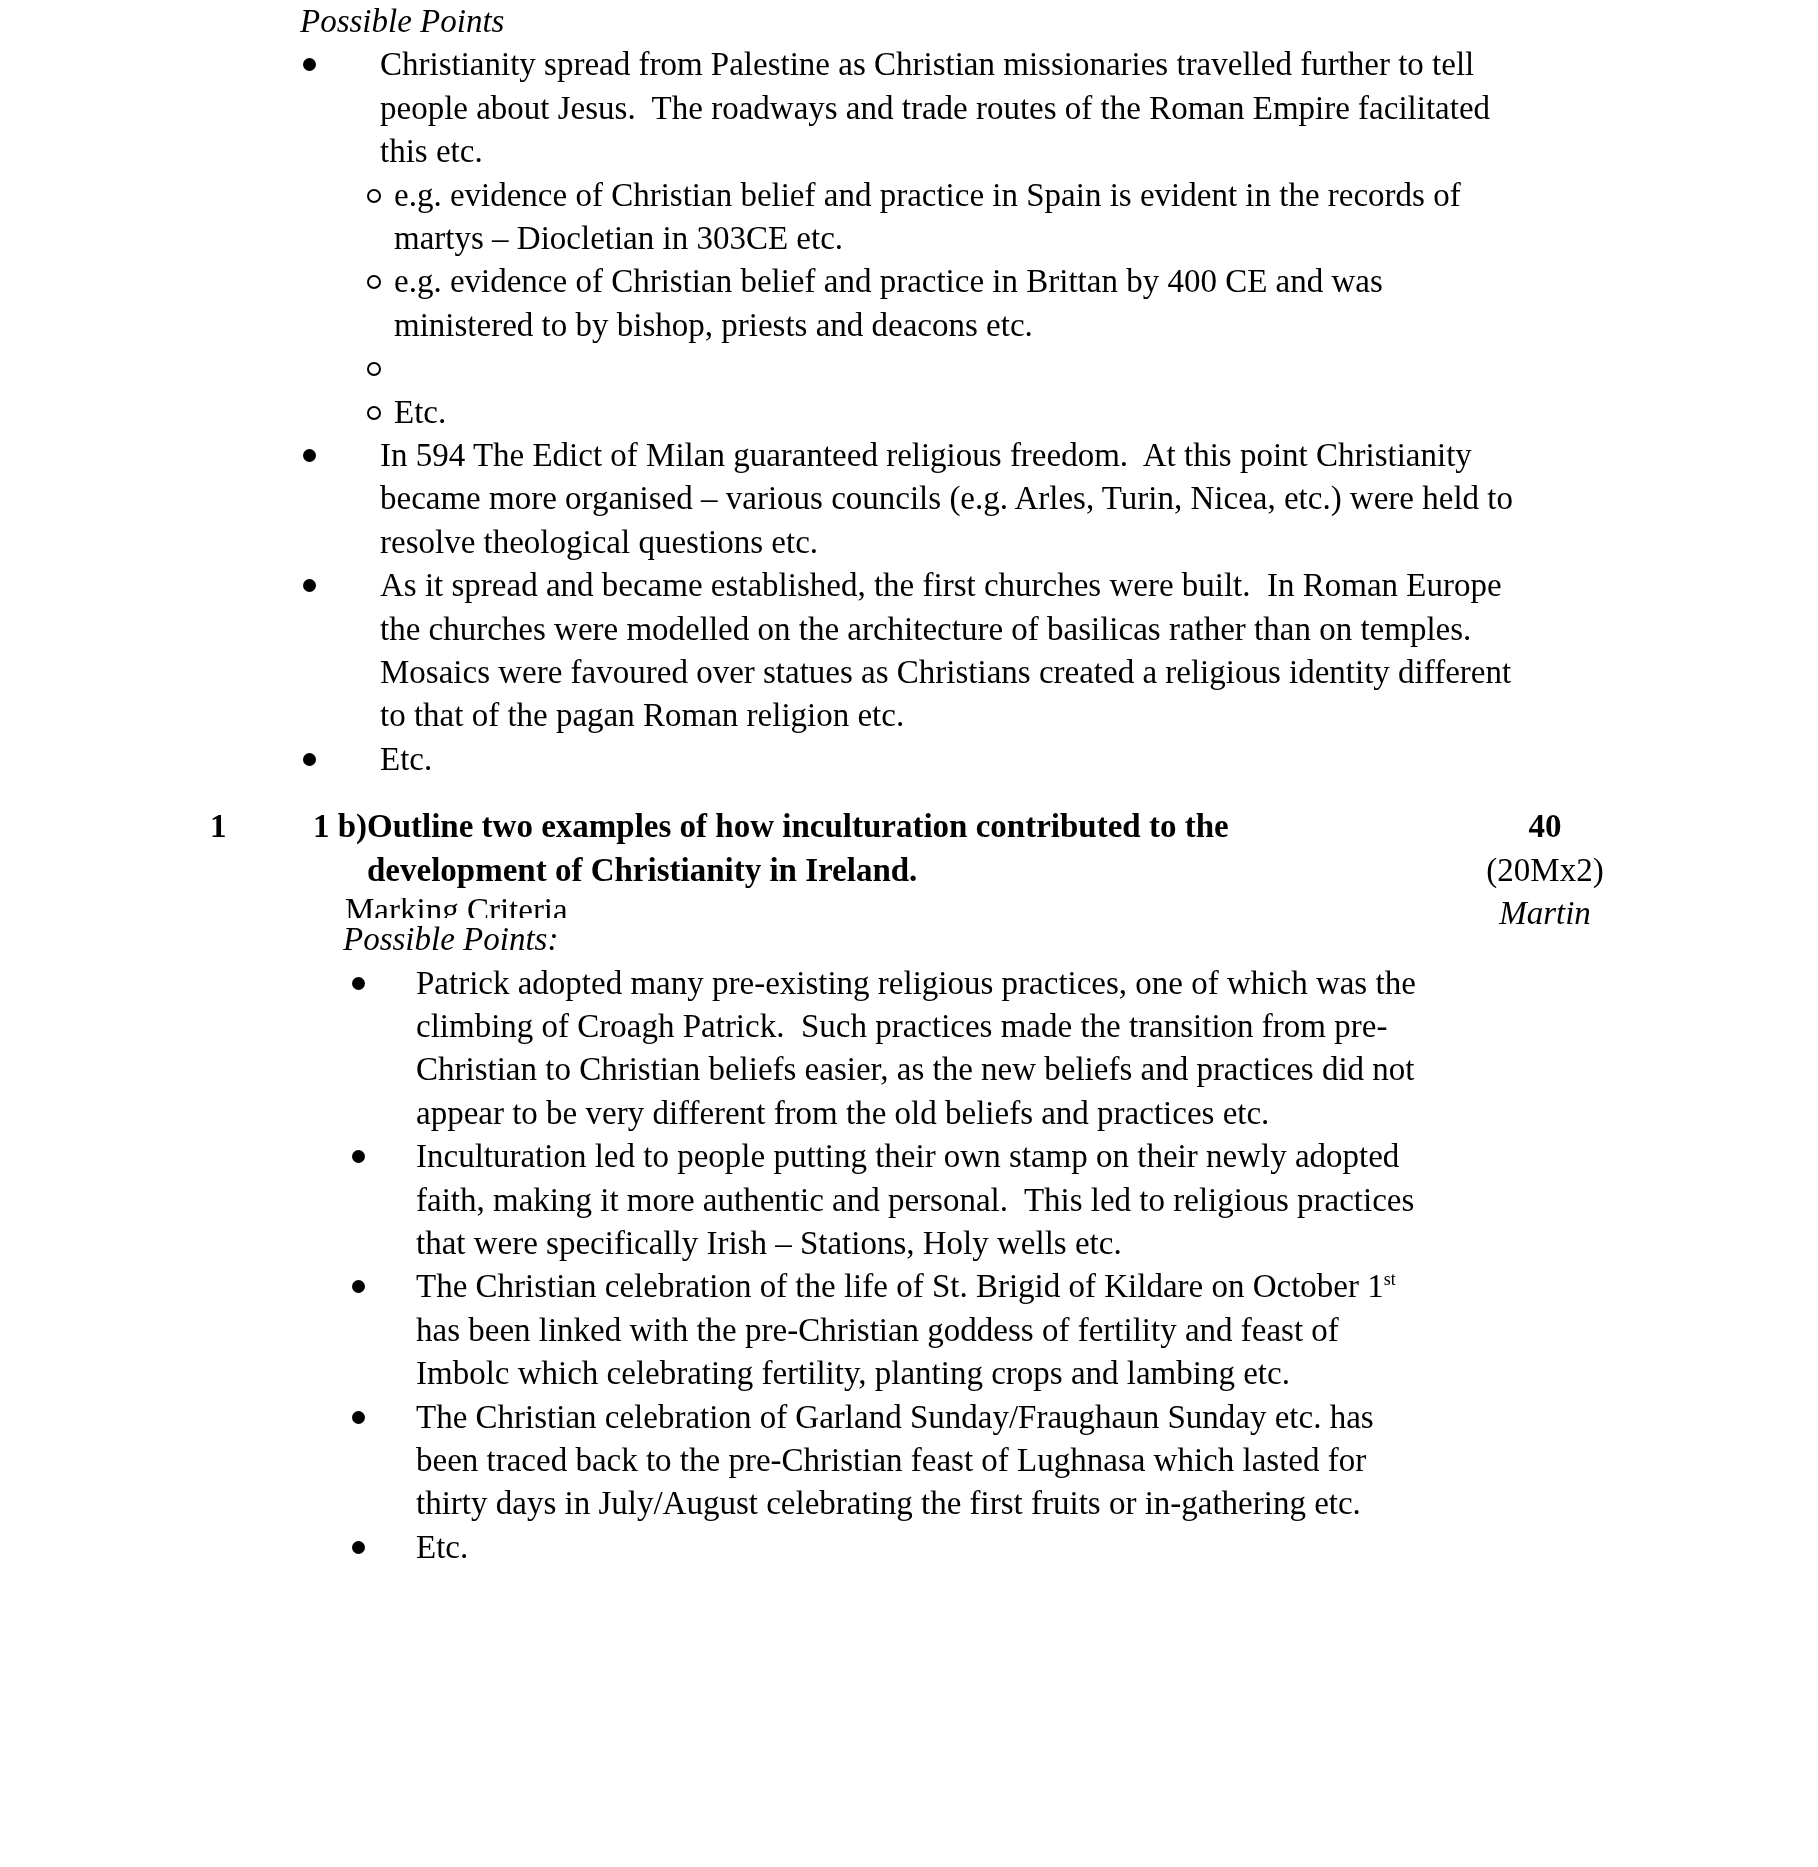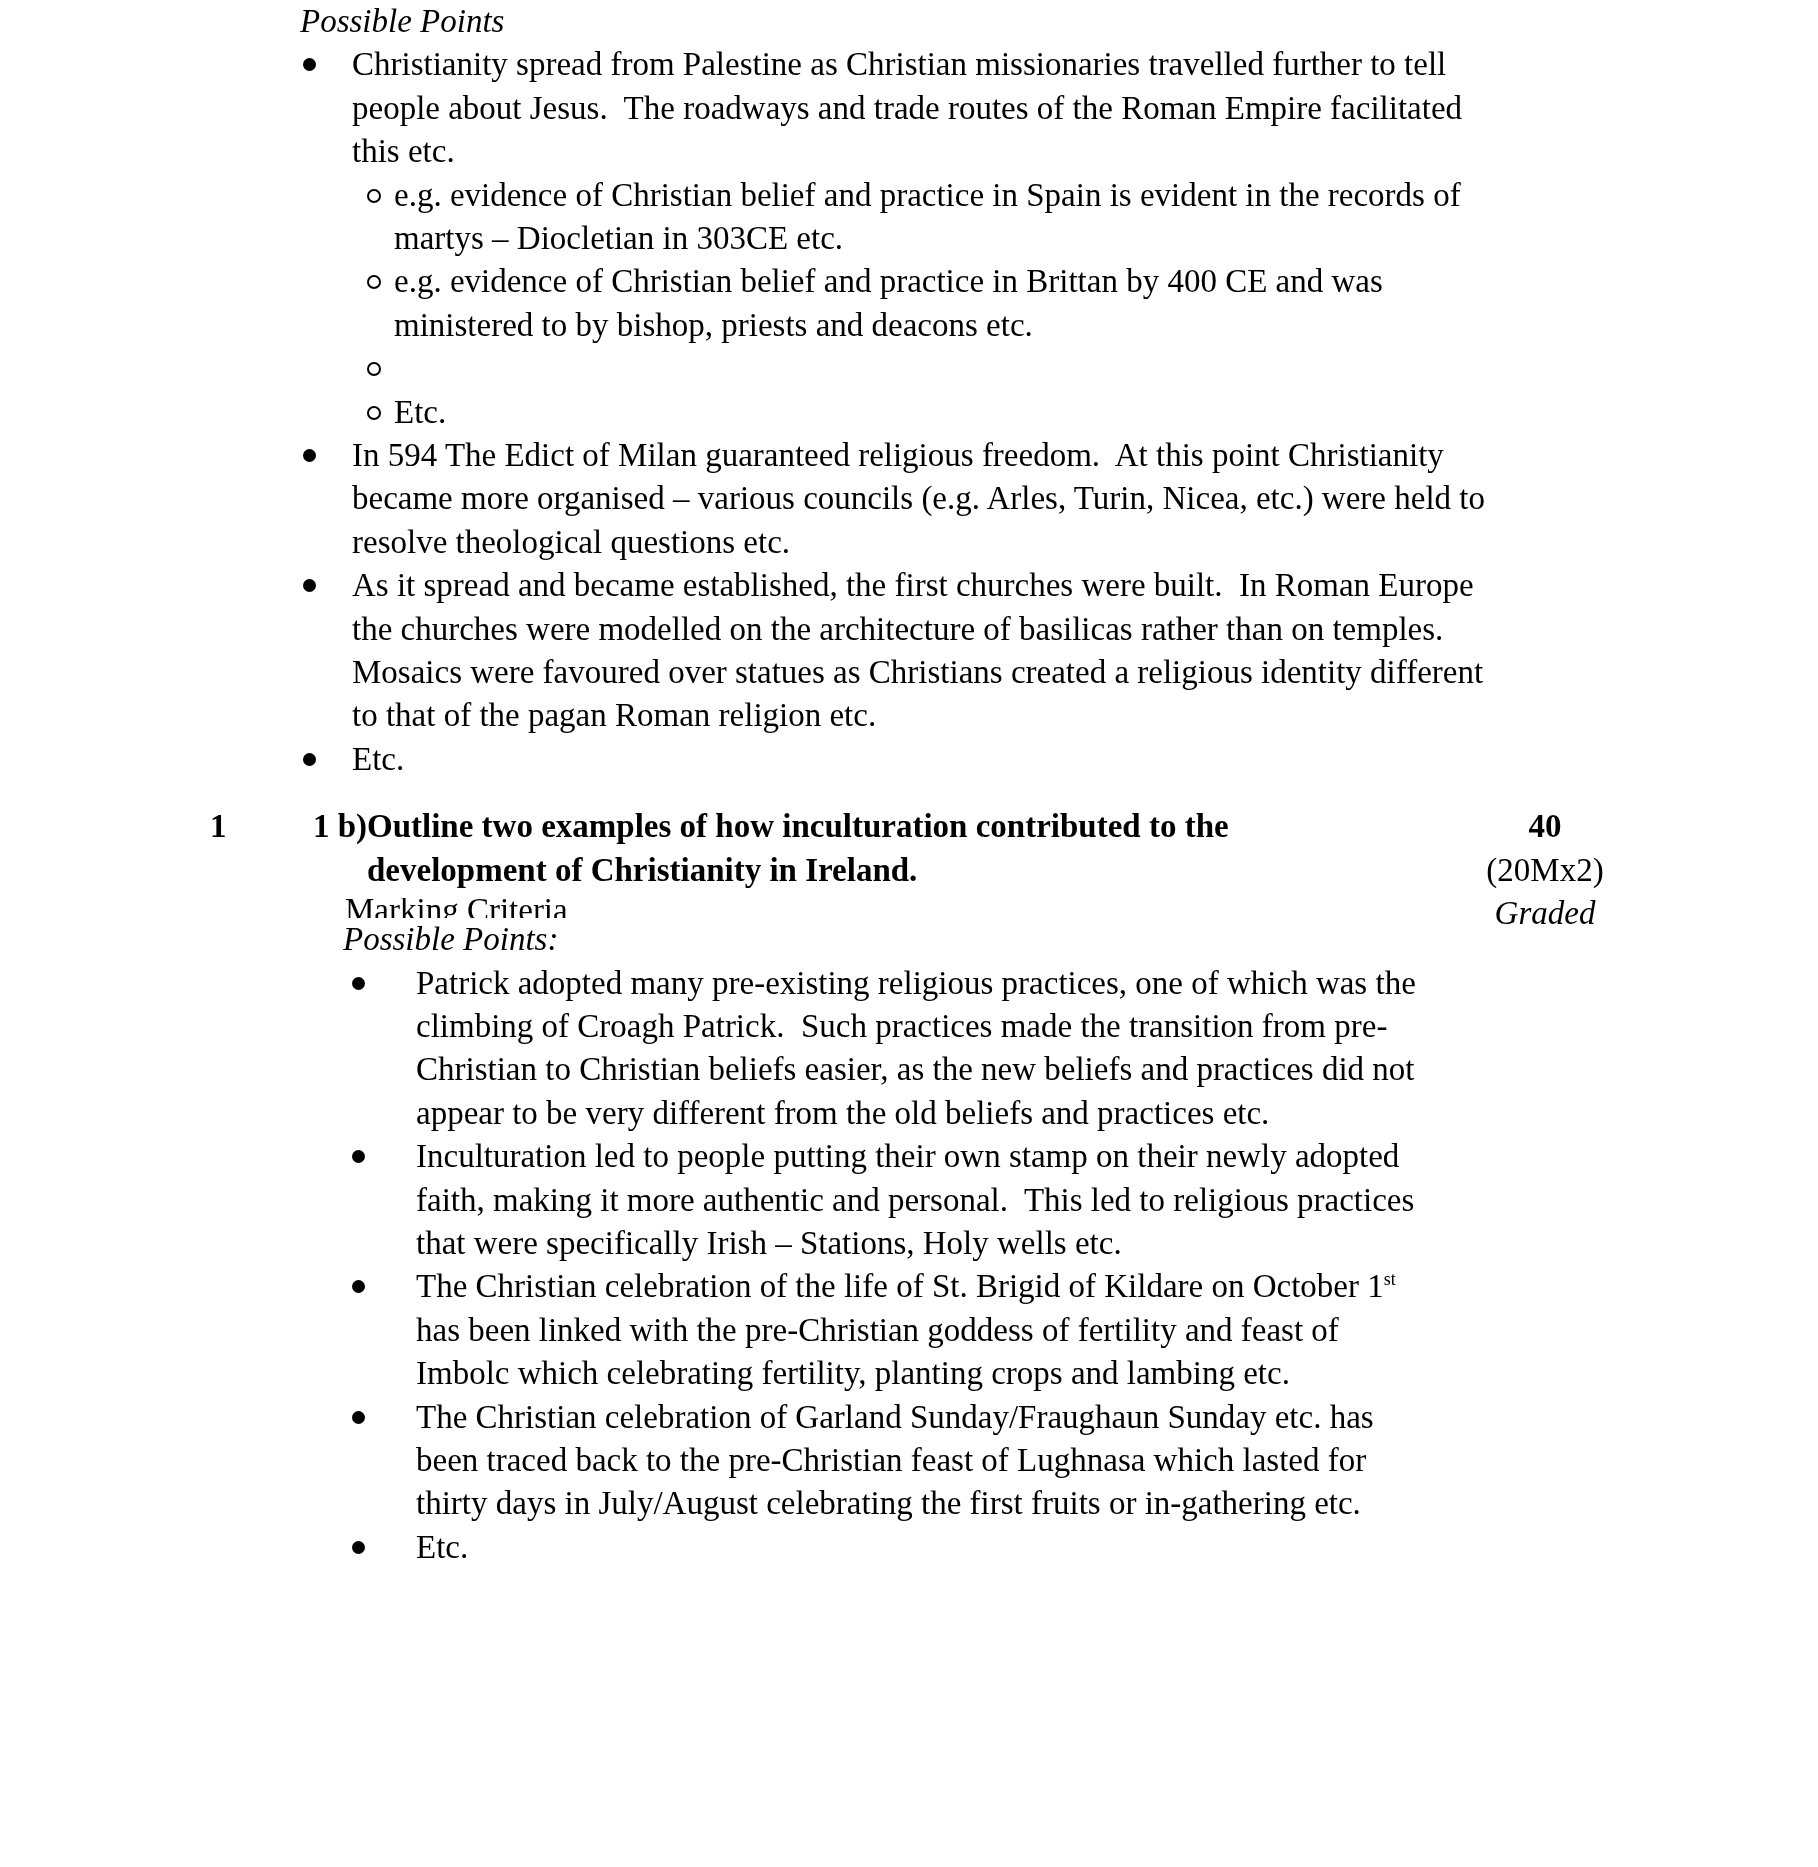"Christianity spread from Palestine as" .l1 { gap: none -> 28px }
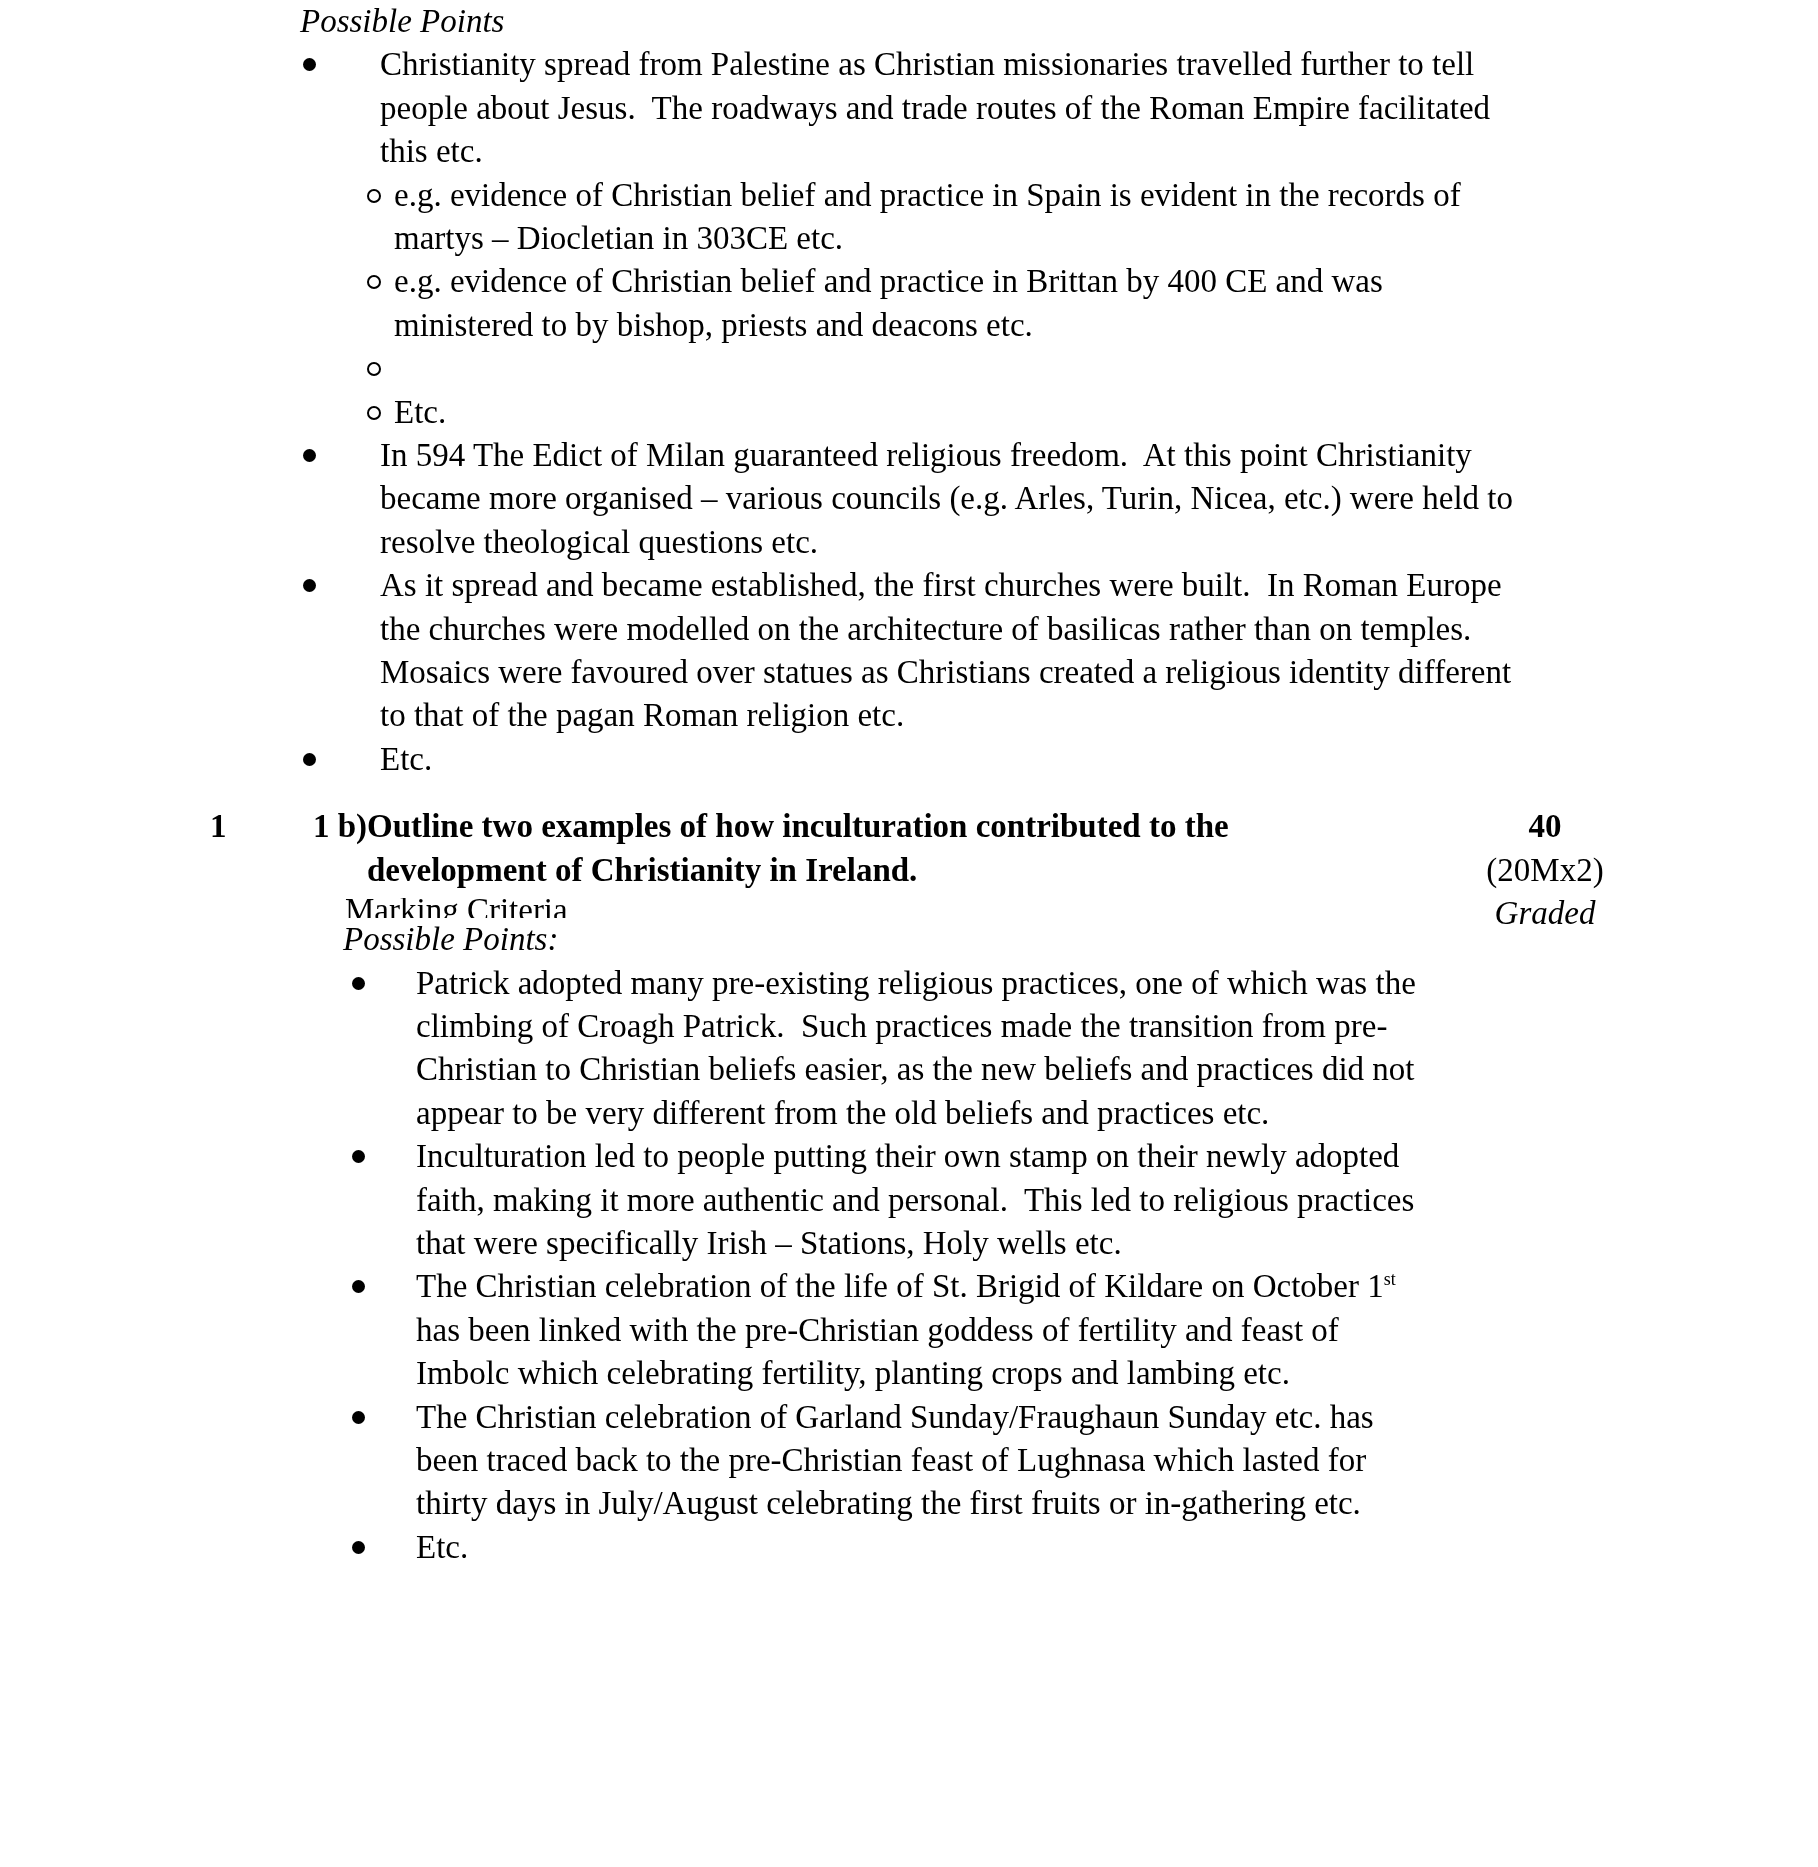"Graded" div.marks-note { text: Graded -> Martin }
